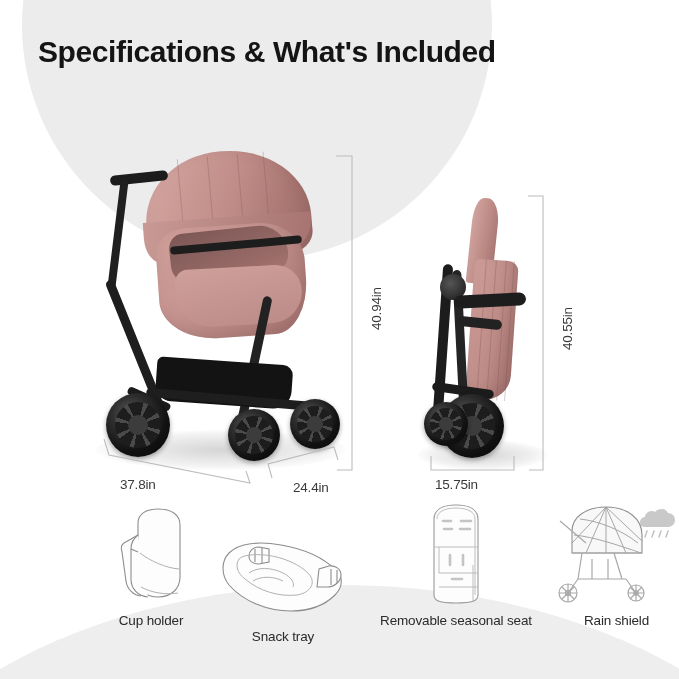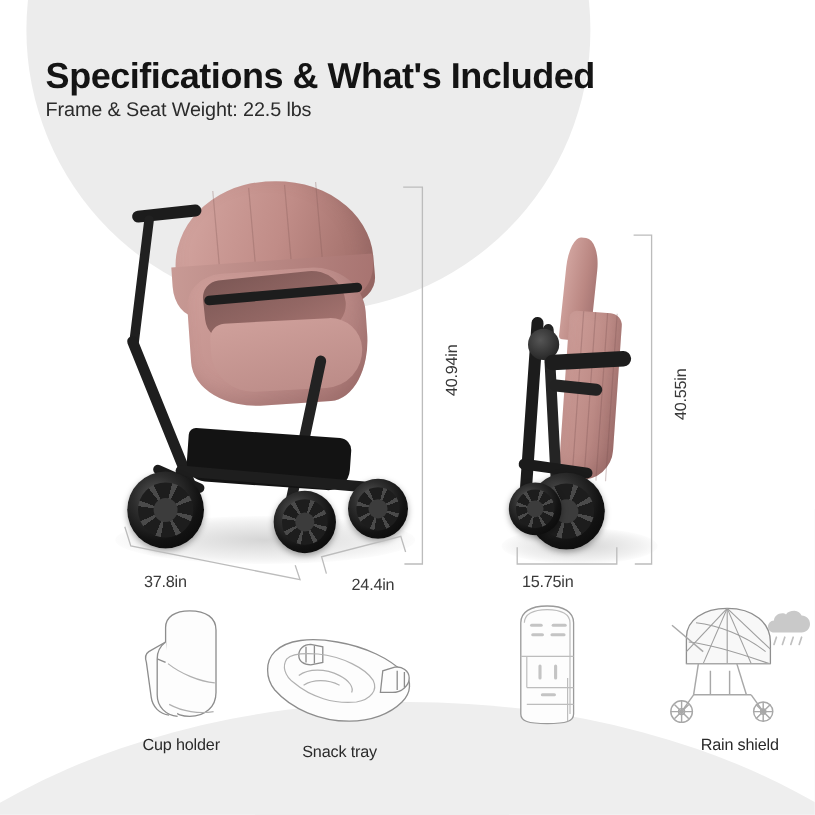"Specifications & What's Included" .header { top: 47px -> 35px }
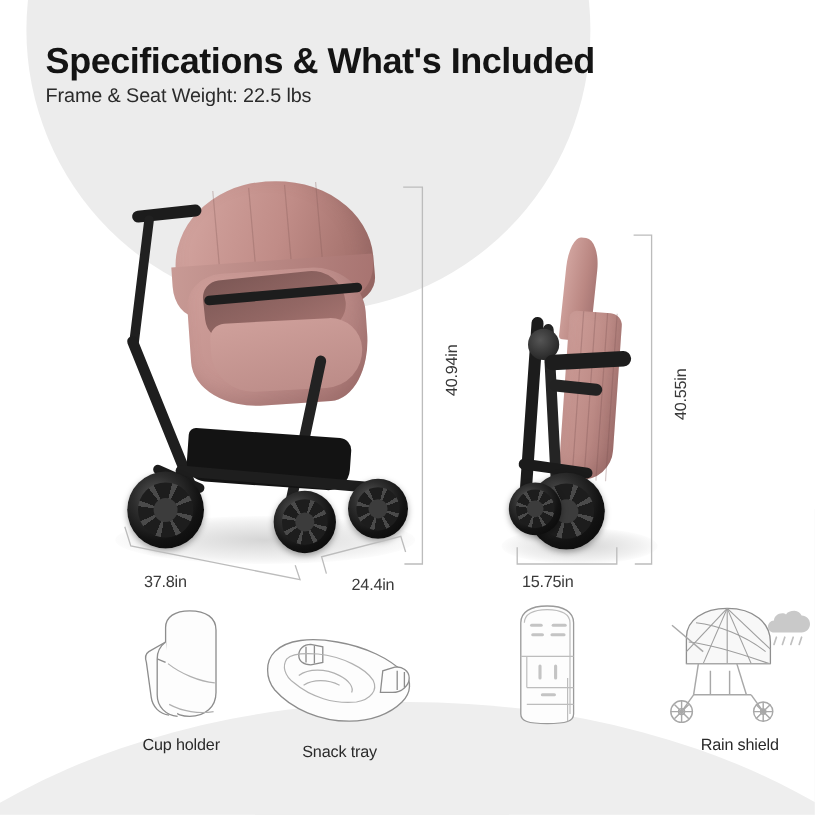"Frame & Seat Weight: 22.5" div.subline { html: <div>Frame &amp; Seat Weight: 22.5 lbs</div> -> none }
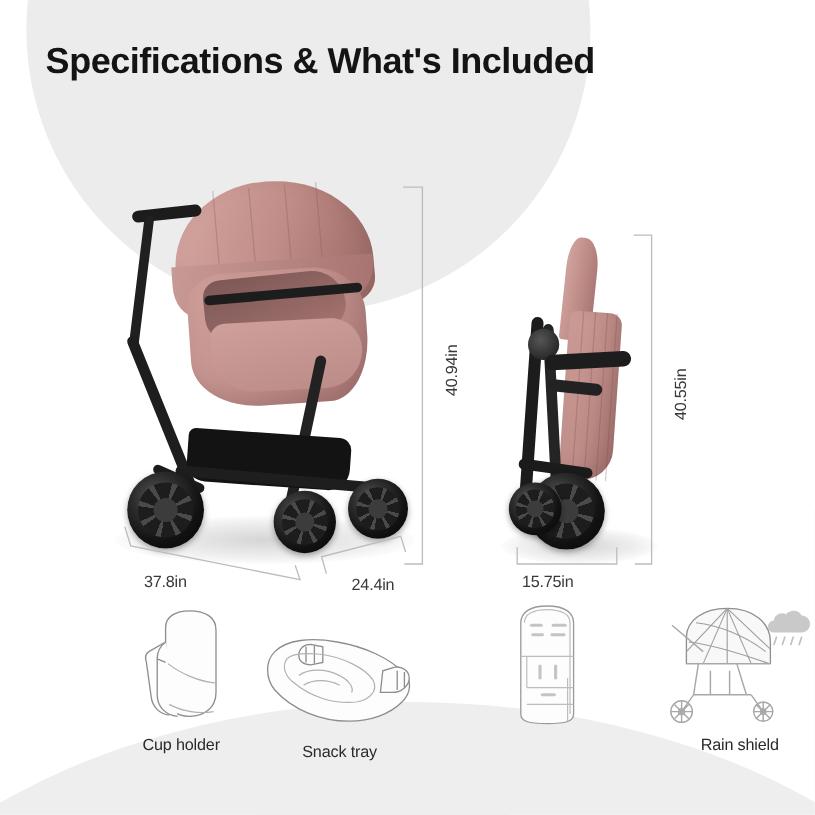"Removable seasonal seat" div.acc-label { html: none -> <div>Removable seasonal seat</div> }
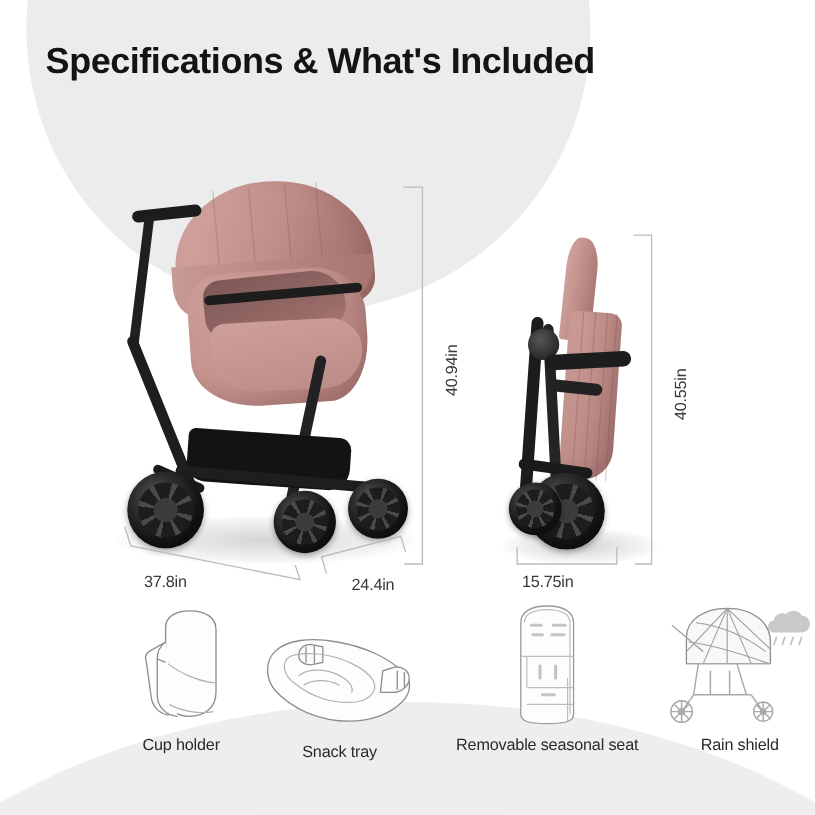"Snack tray" .acc2 { top: 6px -> 16px }
